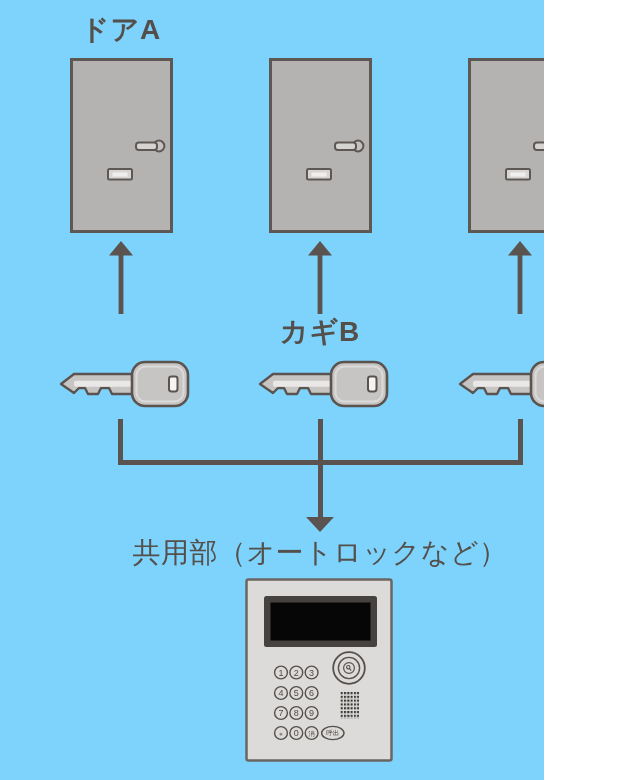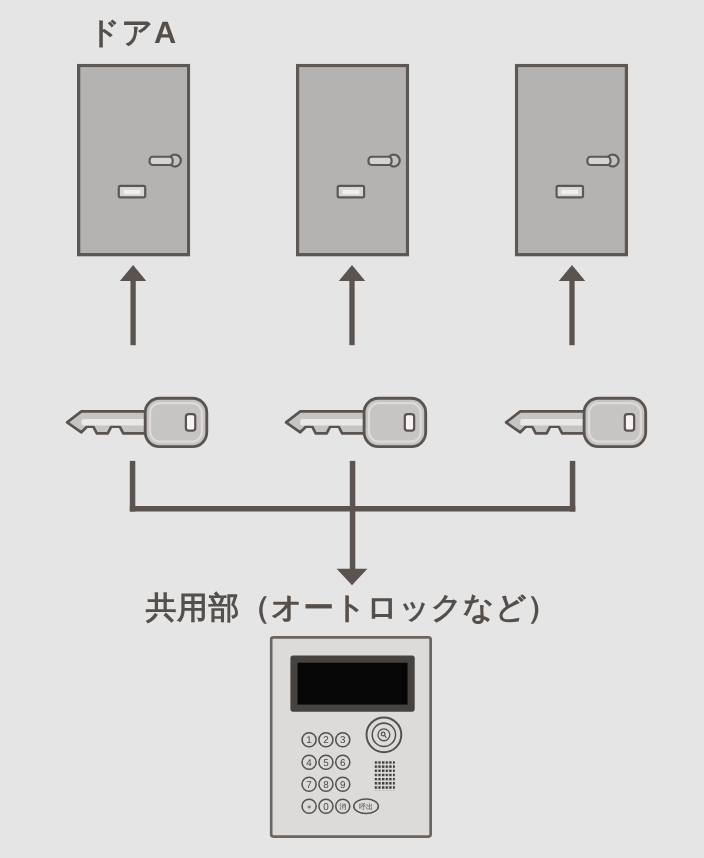"ドアA" .stage { background: #e5e5e5 -> #7dd3fc; width: 640px -> 544px }
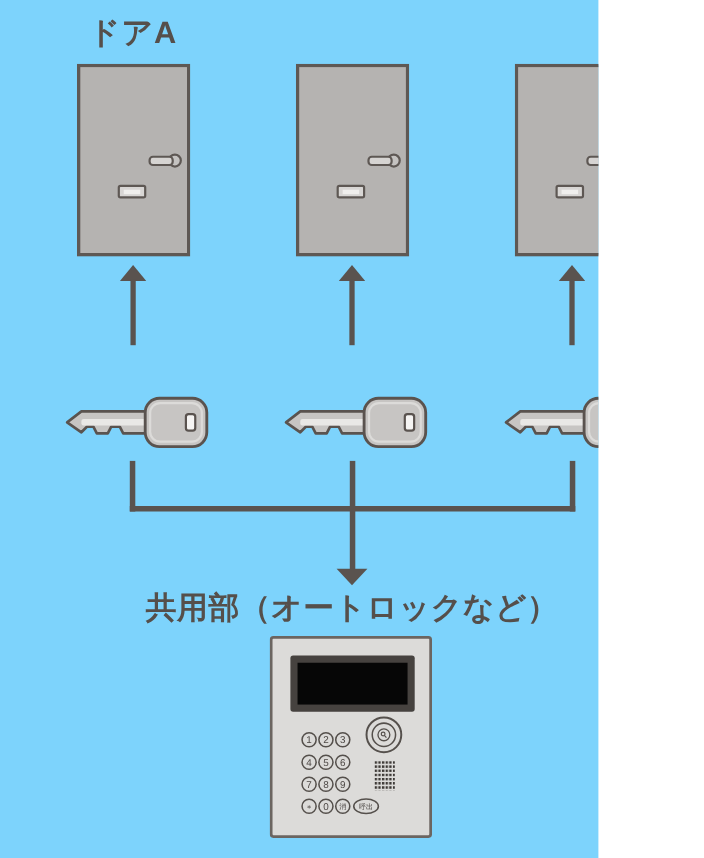"カギB" div.lbl { html: none -> <div>カギB</div> }
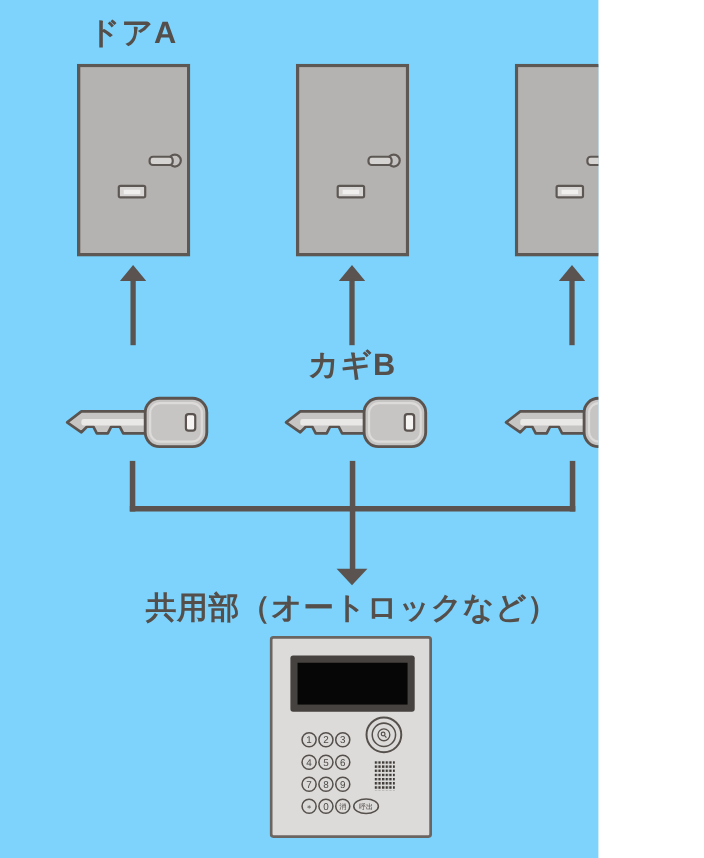"共用部（オートロックなど）" .shared-lbl { font-weight: 700 -> 400 }
